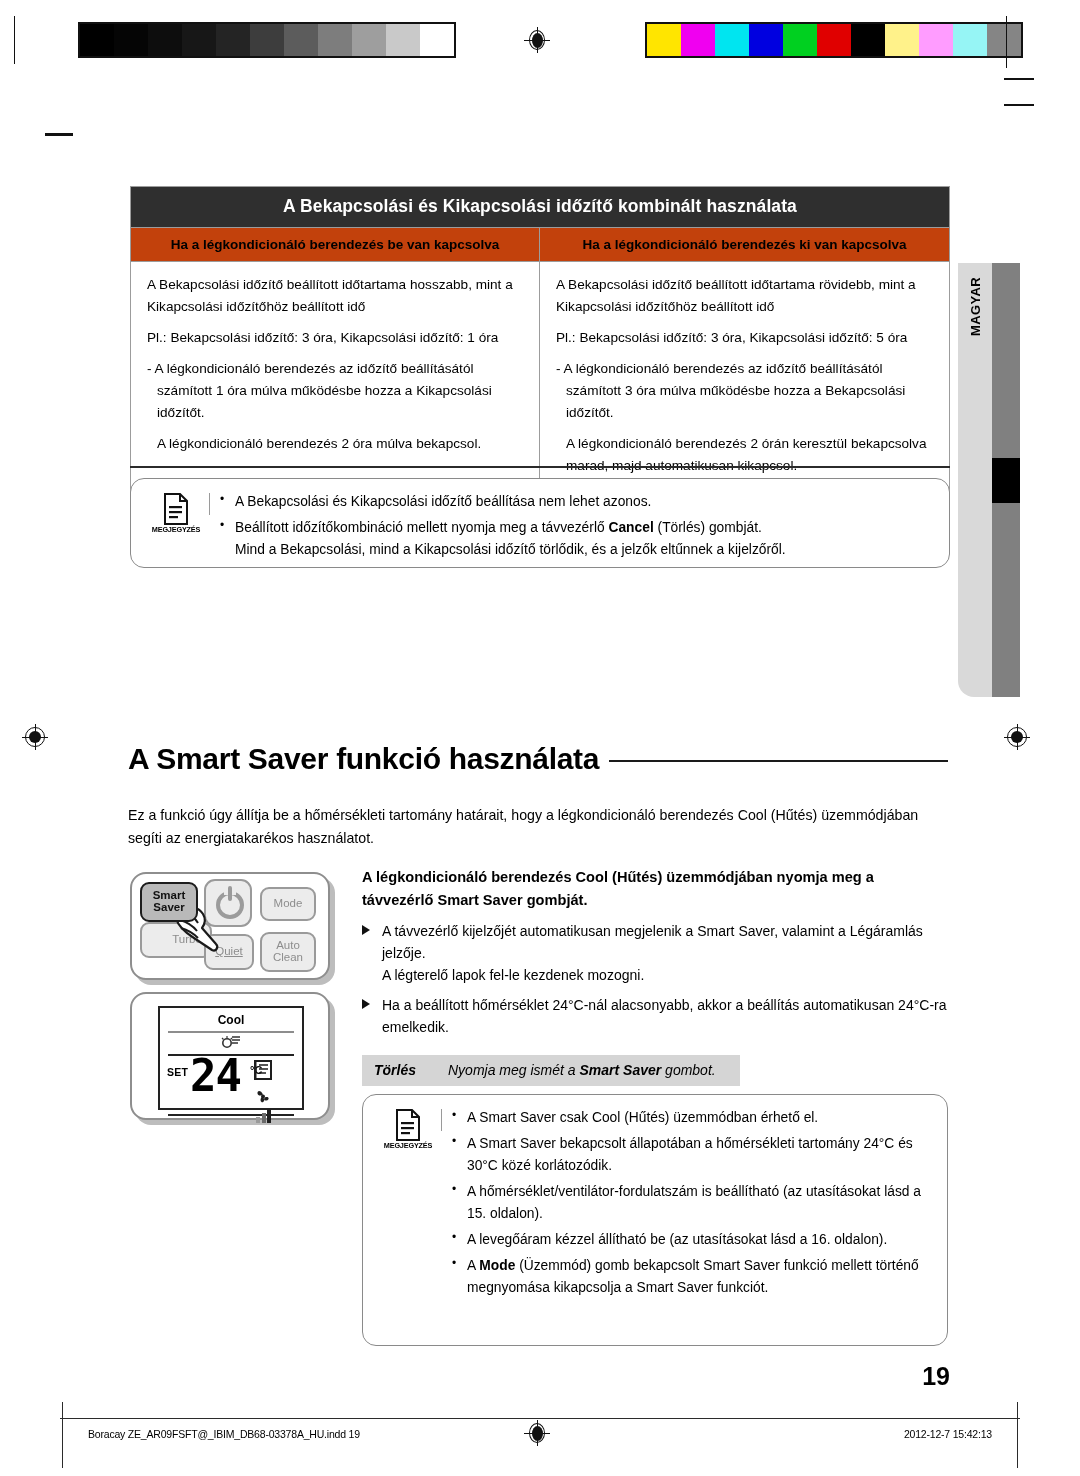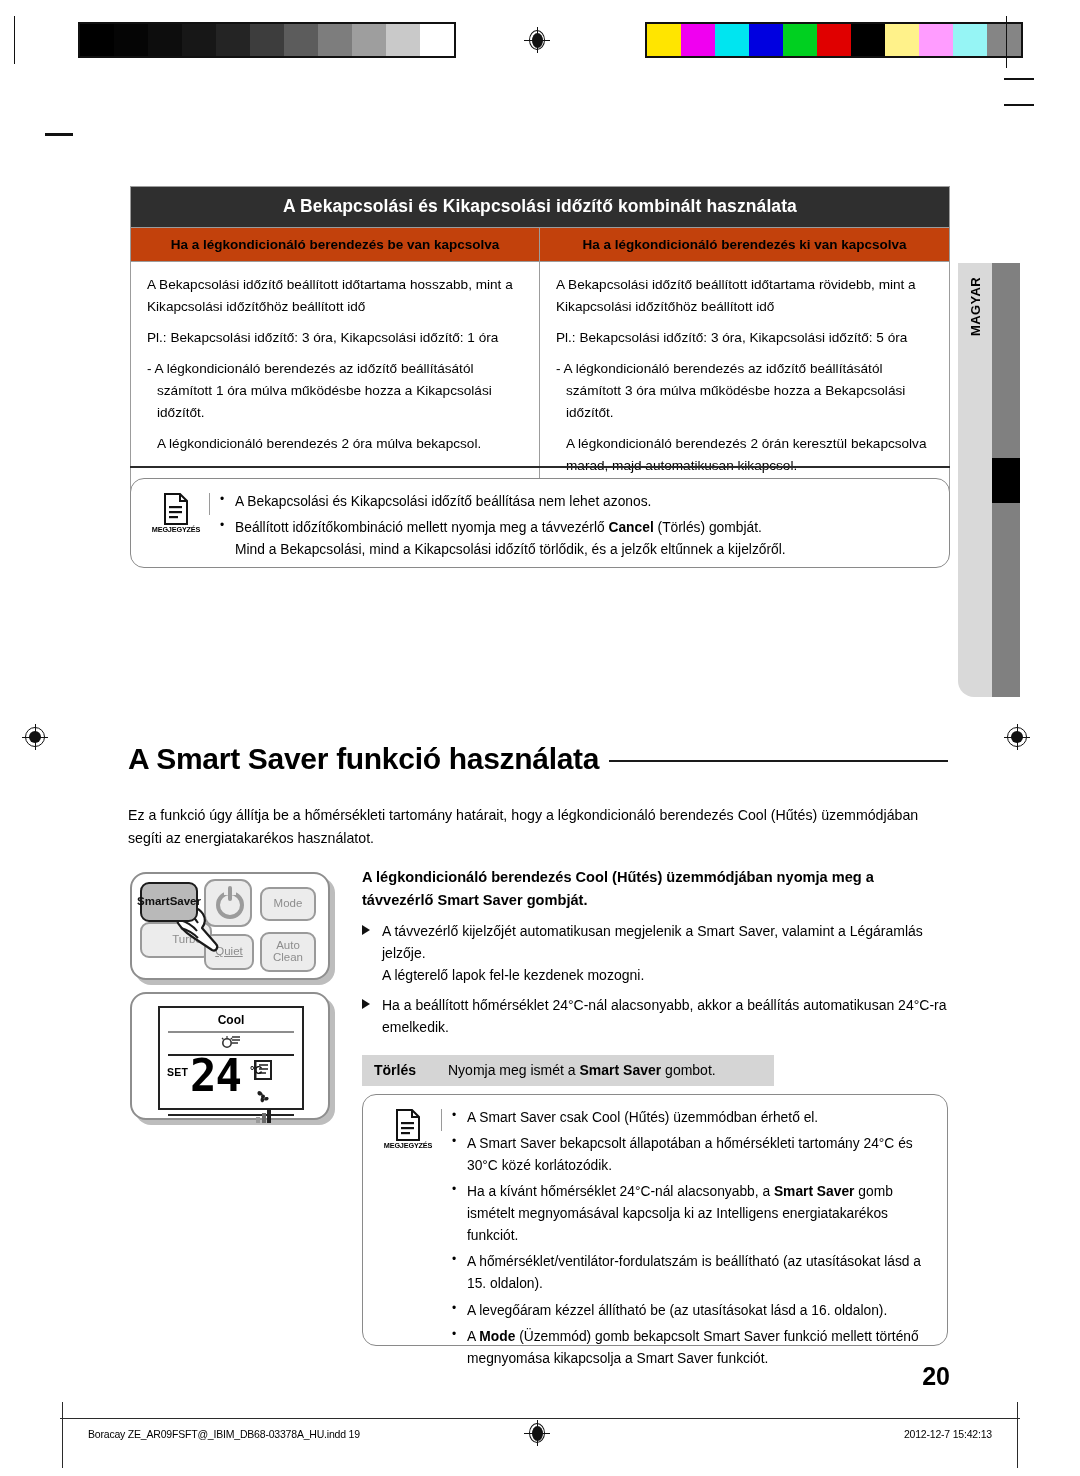"Smart" div.btn { flex-direction: row -> column }
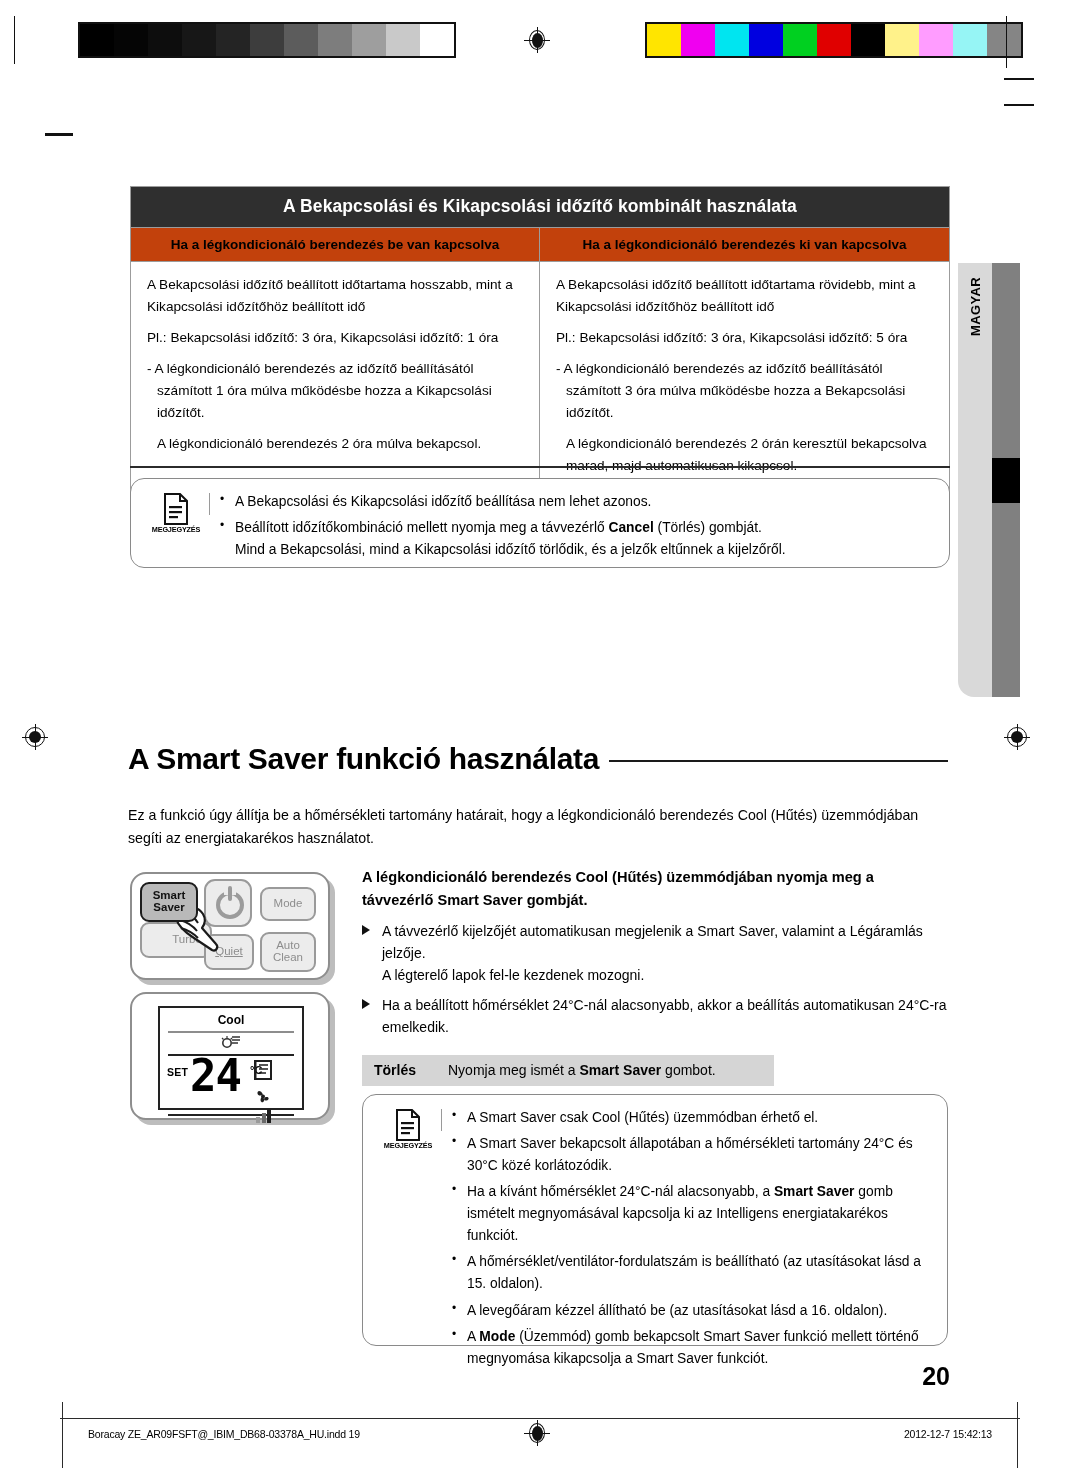"Törlés Nyomja meg ismét a" .cancel-bar { font-style: none -> italic; width: 412px -> 378px }
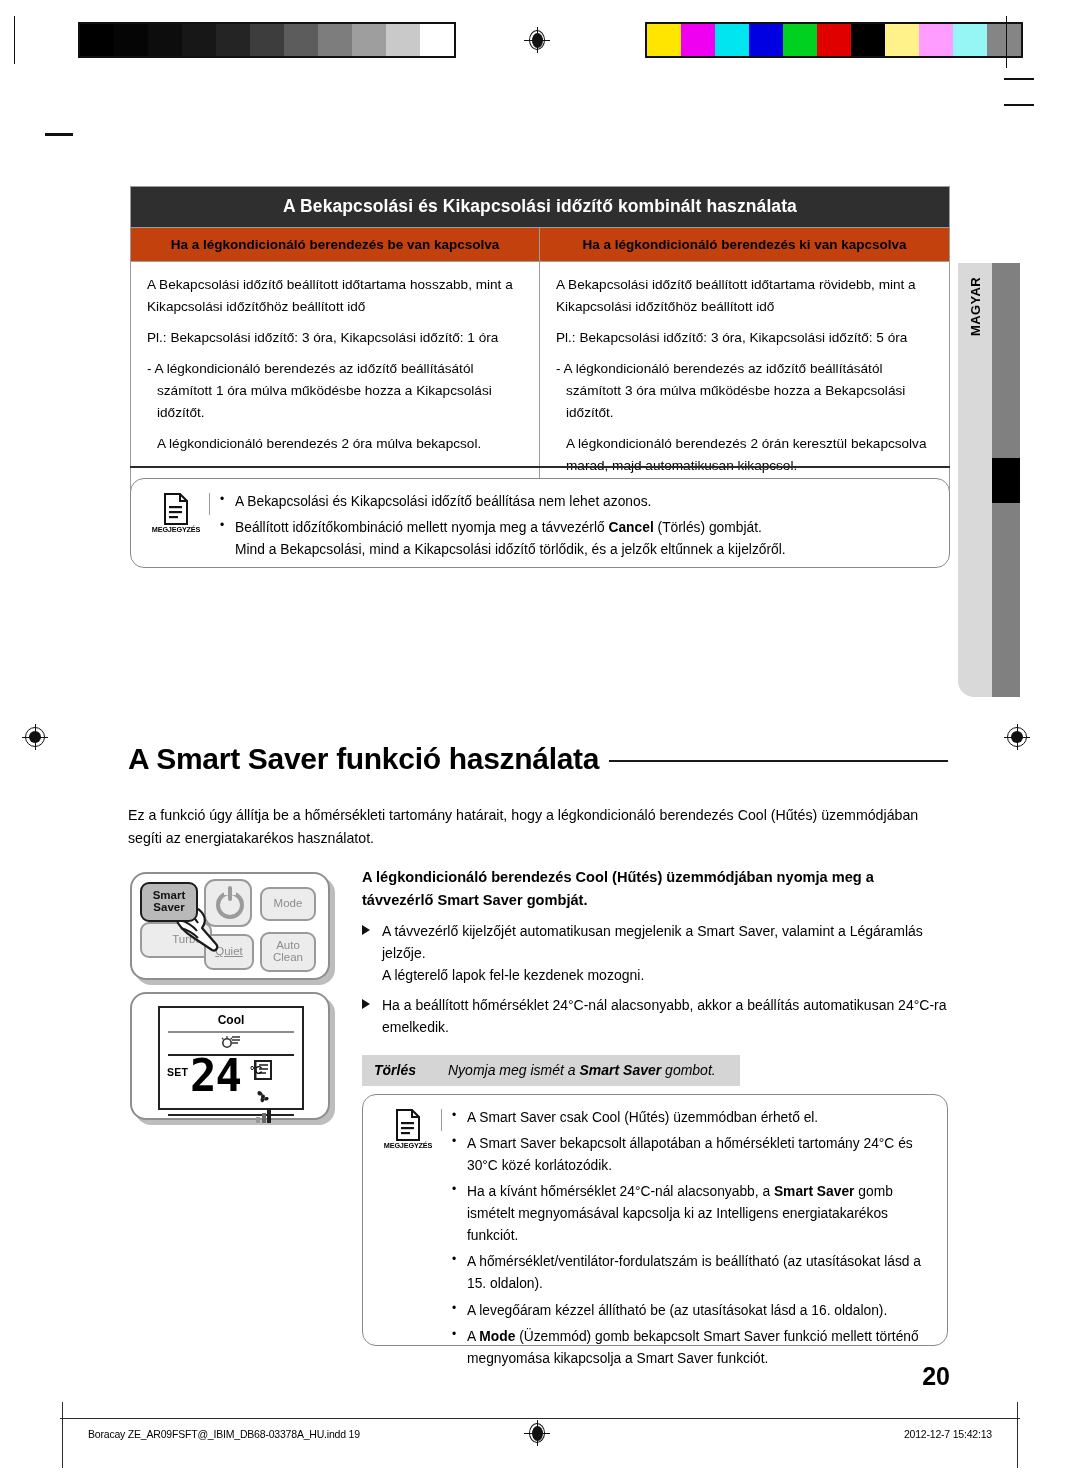"Ha a kívánt hőmérséklet 24°C-nál" li { html: <li>Ha a kívánt hőmérséklet 24°C-nál alacsonyabb, a <b>Smart Saver</b> gomb ismételt megnyomásával kapcsolja ki az Intelligens energiatakarékos funkciót.</li> -> none }
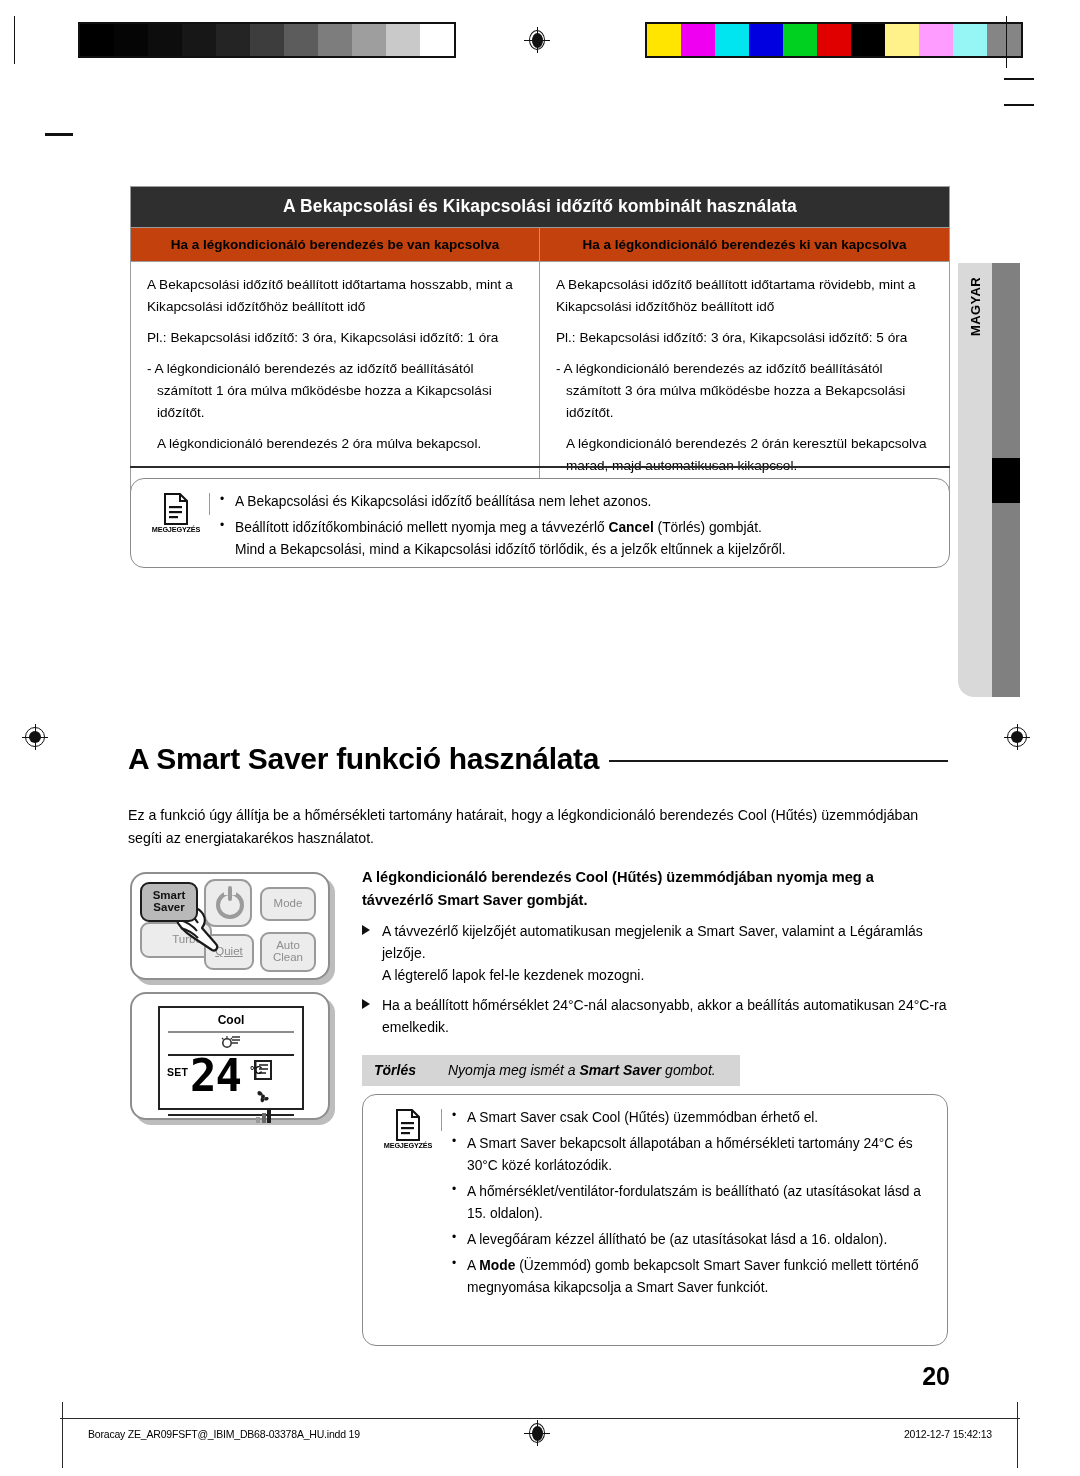"20" div.page-num { text: 20 -> 19 }
